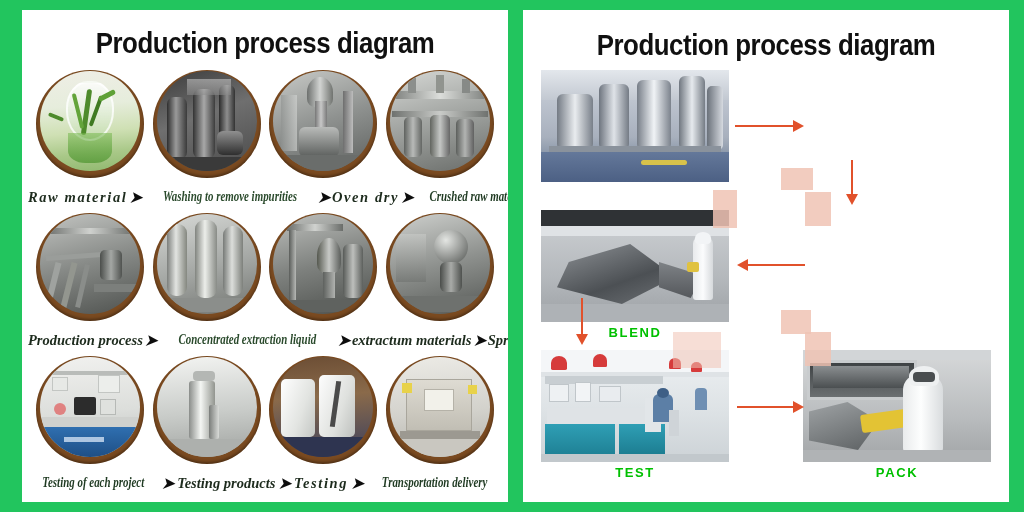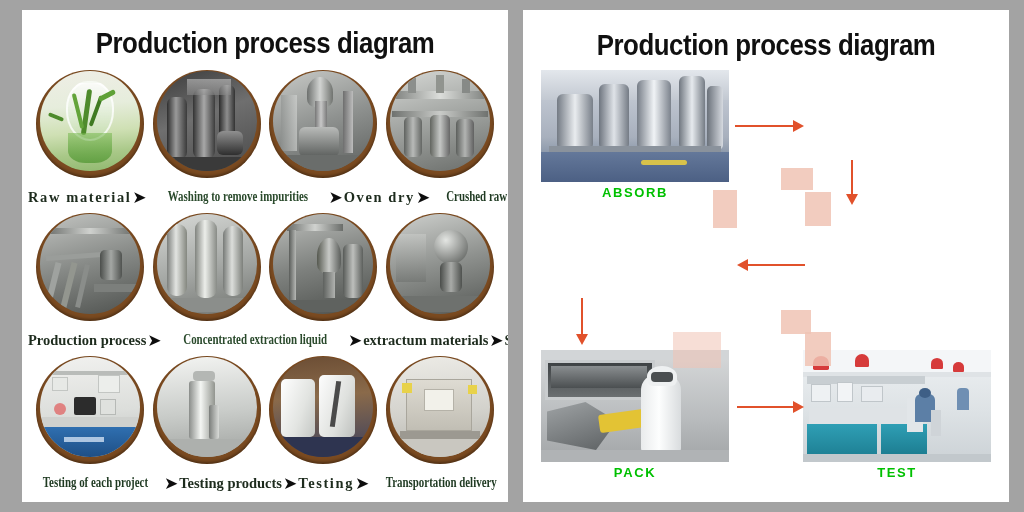"Production process diagram" .screen { background: #a3a3a3 -> #22c55e }
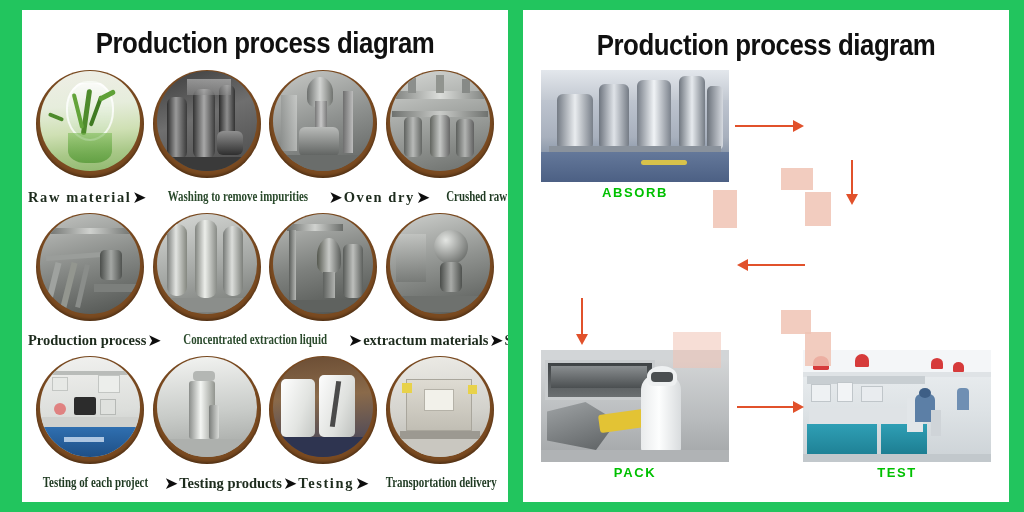"Raw material" .row { font-style: none -> italic }
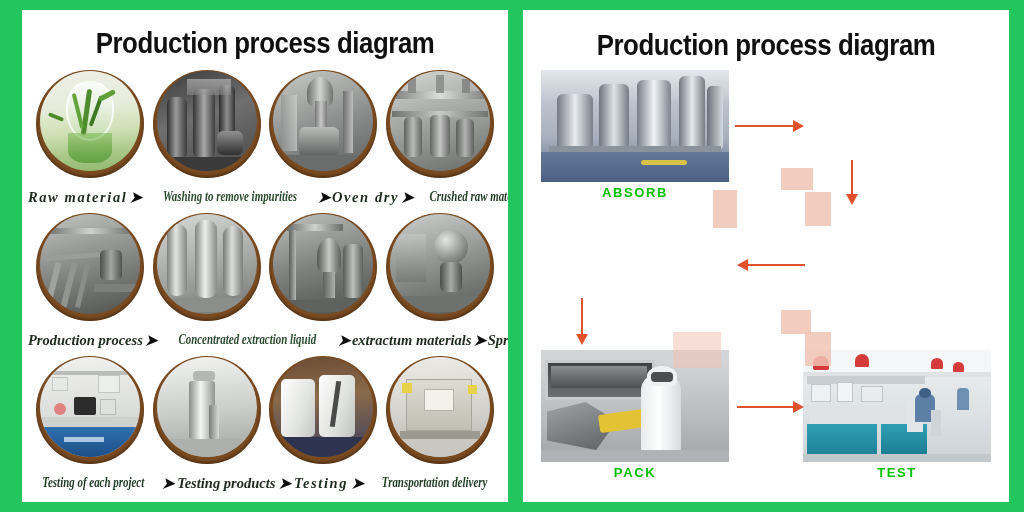"ABSORB" div.cap { html: <div>ABSORB</div> -> none }
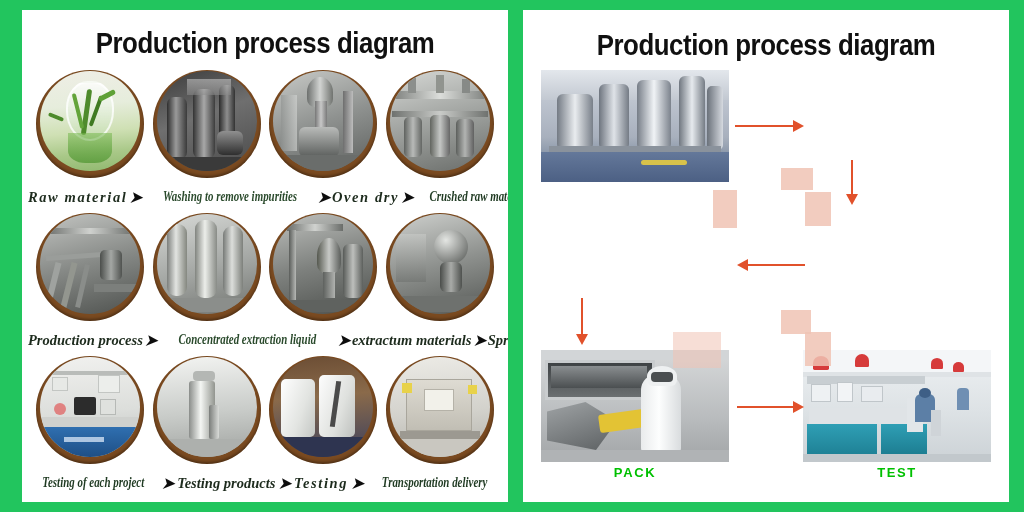"BLEND" div.cell { html: none -> <div> <div> <i></i> <i></i> <i></i> <i></i> <i></i> <i></i> <i></i> <i></i> </div> <div>BLEND</div> </div> }
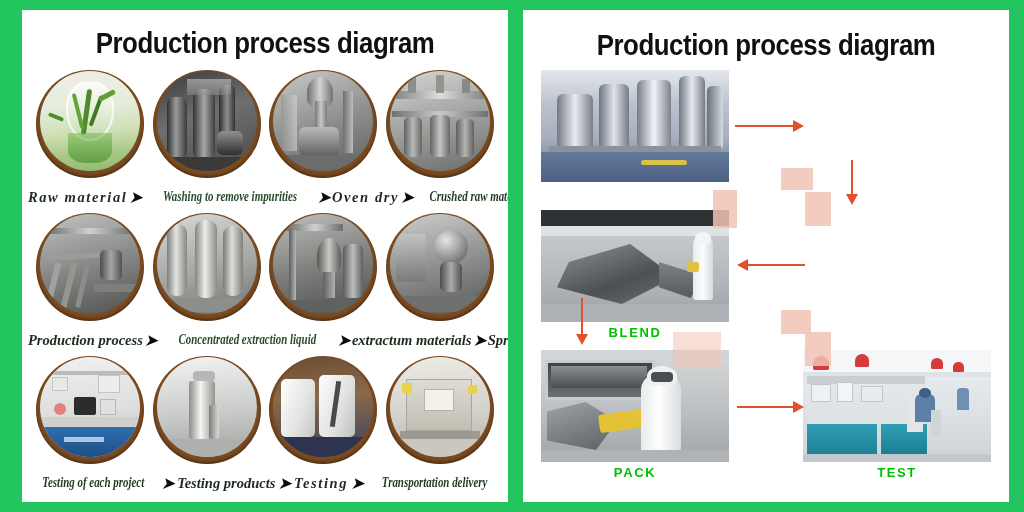"PACK" div.cell { order: before "TEST" -> after "TEST" }
